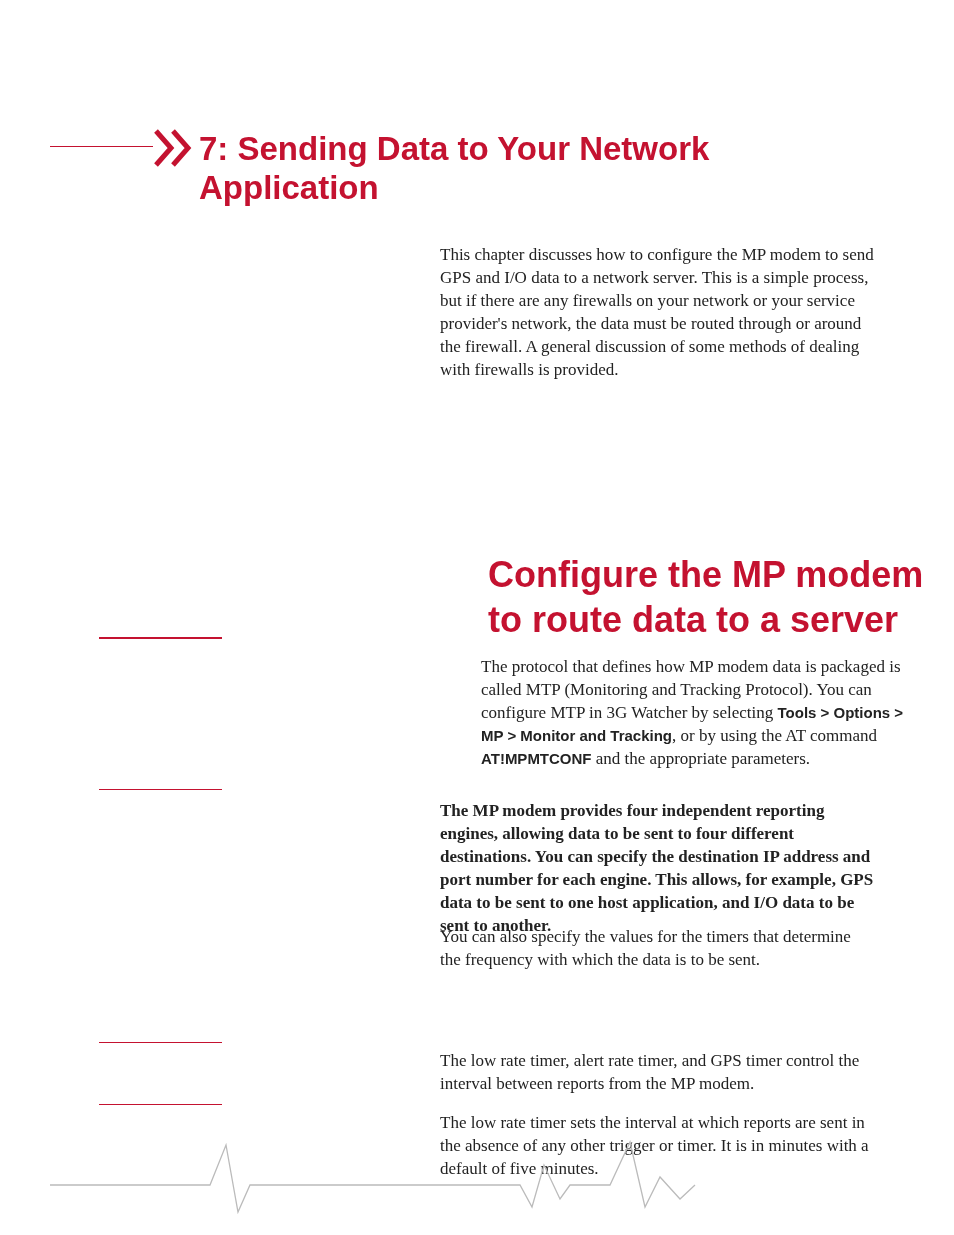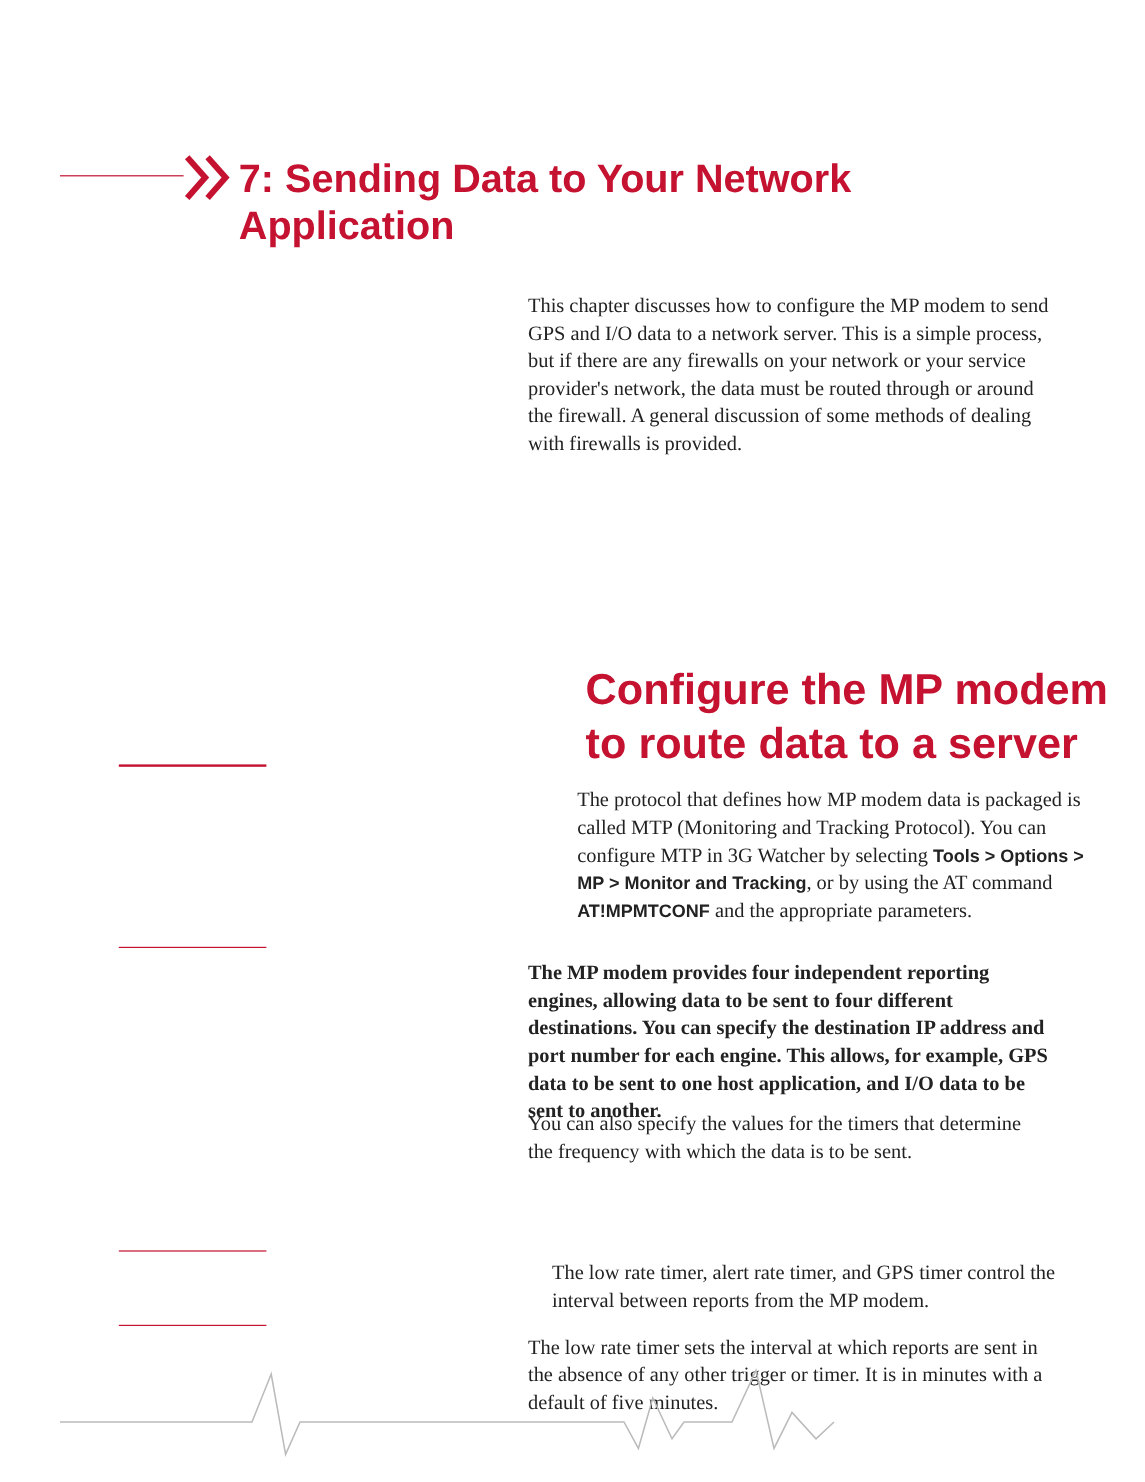"The low rate timer, alert" .para6 { margin-left: 20px -> none }
